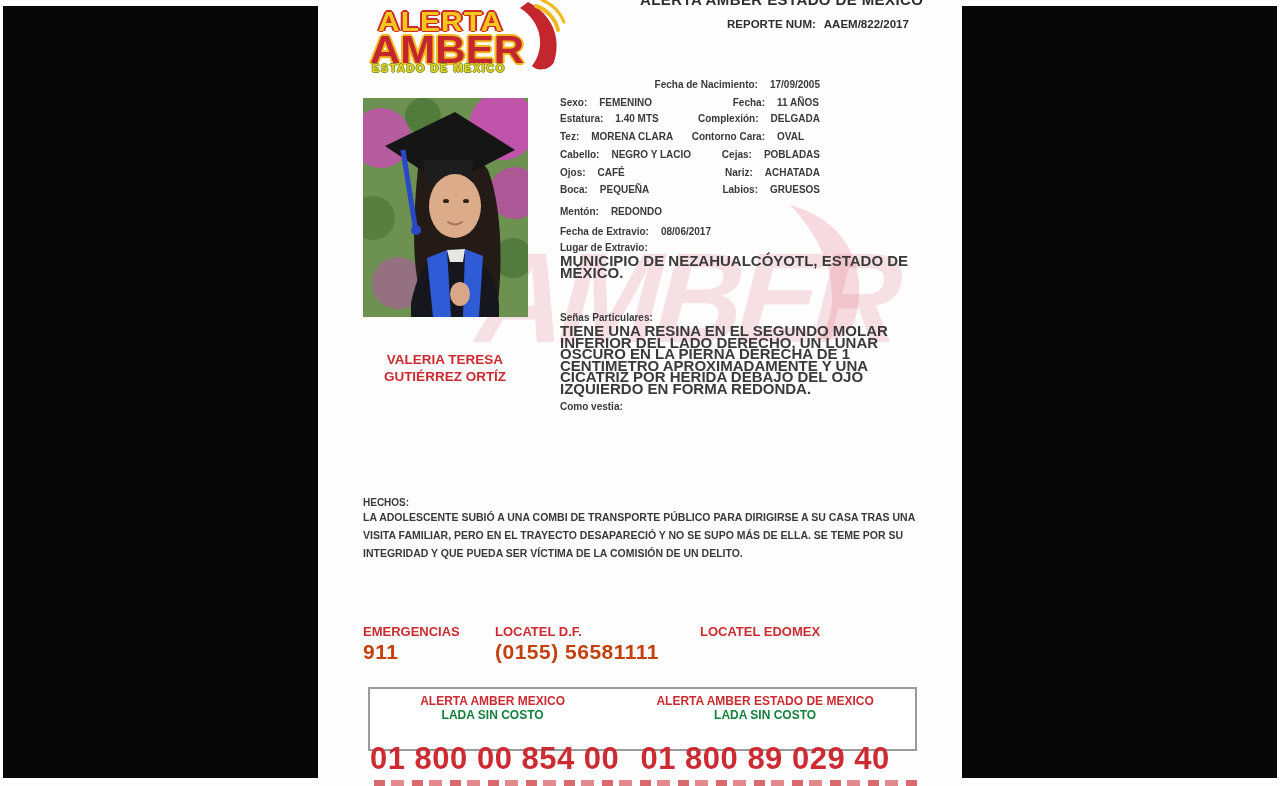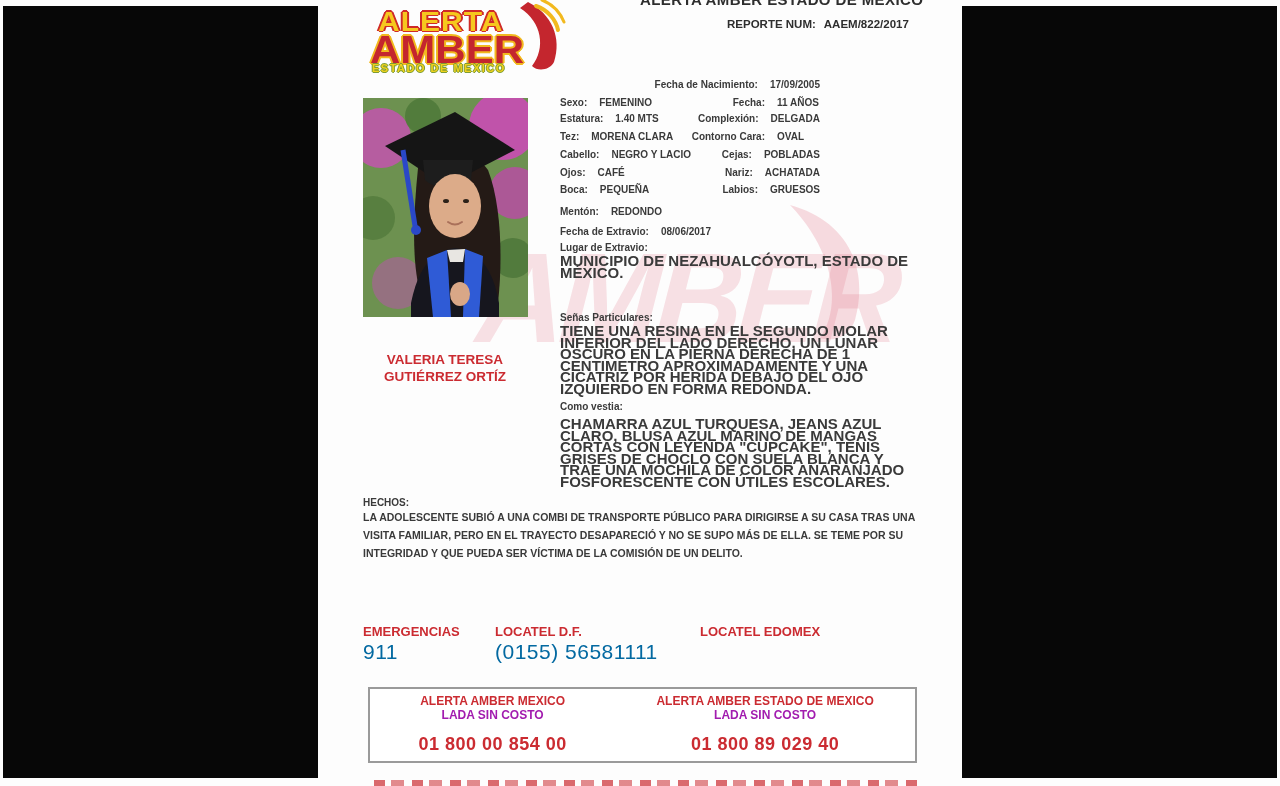"CHAMARRA AZUL TURQUESA, JEANS AZUL" span.txt { html: <span>CHAMARRA AZUL TURQUESA, JEANS AZUL CLARO, BLUSA AZUL MARINO DE MANGAS CORTAS CON LEYENDA "CUPCAKE", TENIS GRISES DE CHOCLO CON SUELA BLANCA Y TRAE UNA MOCHILA DE COLOR ANARANJADO FOSFORESCENTE CON ÚTILES ESCOLARES.</span> -> none }
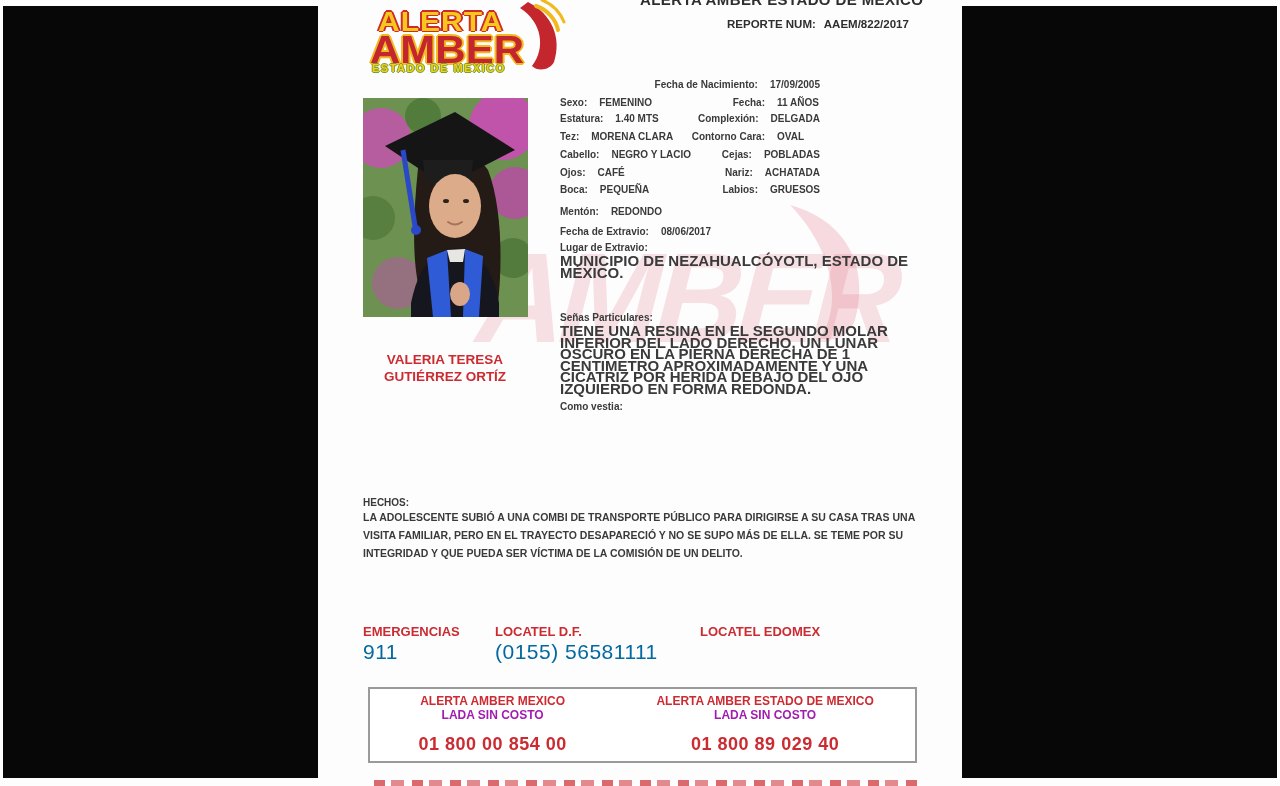"911" .em-col .num { color: #0369a1 -> #c2410c; font-weight: normal -> bold }
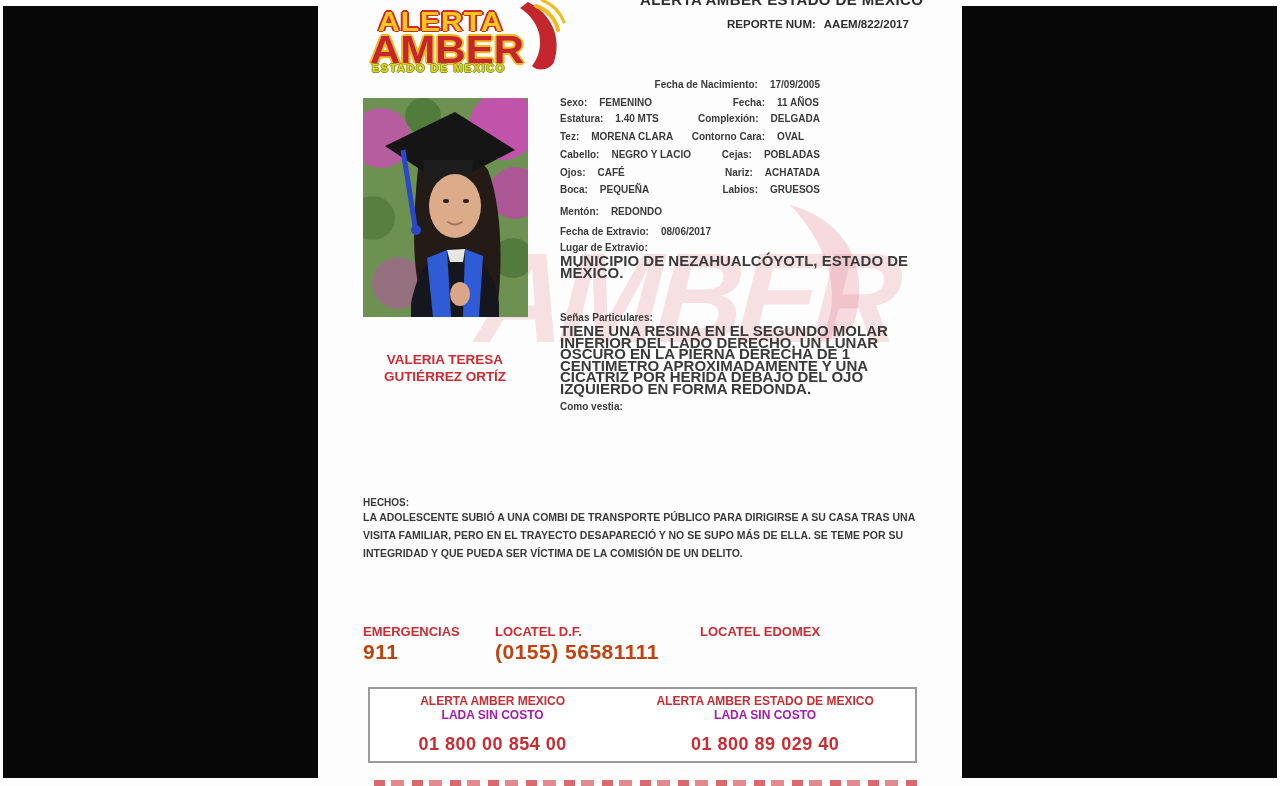"ALERTA AMBER MEXICO" #hotline-box { height: 76px -> 64px }
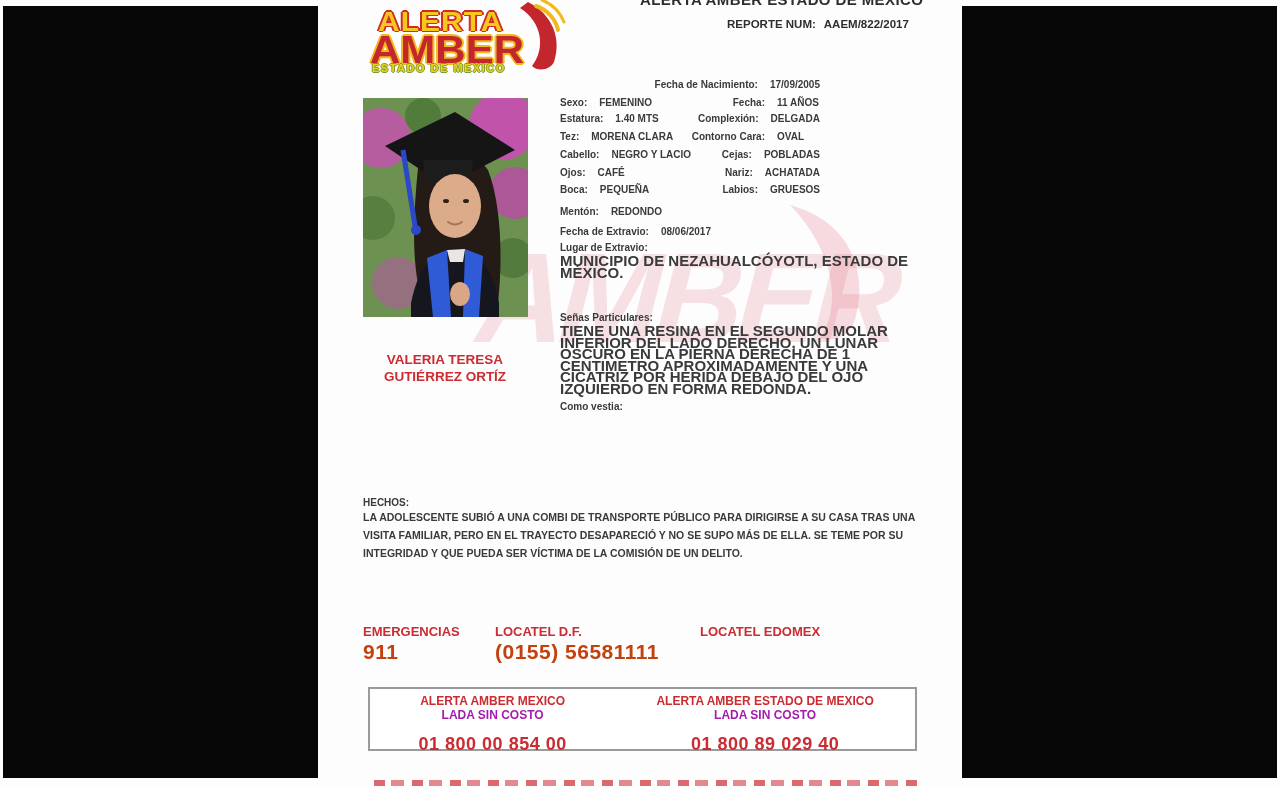"LADA SIN COSTO" .hl-sub { color: #a21caf -> #15803d }
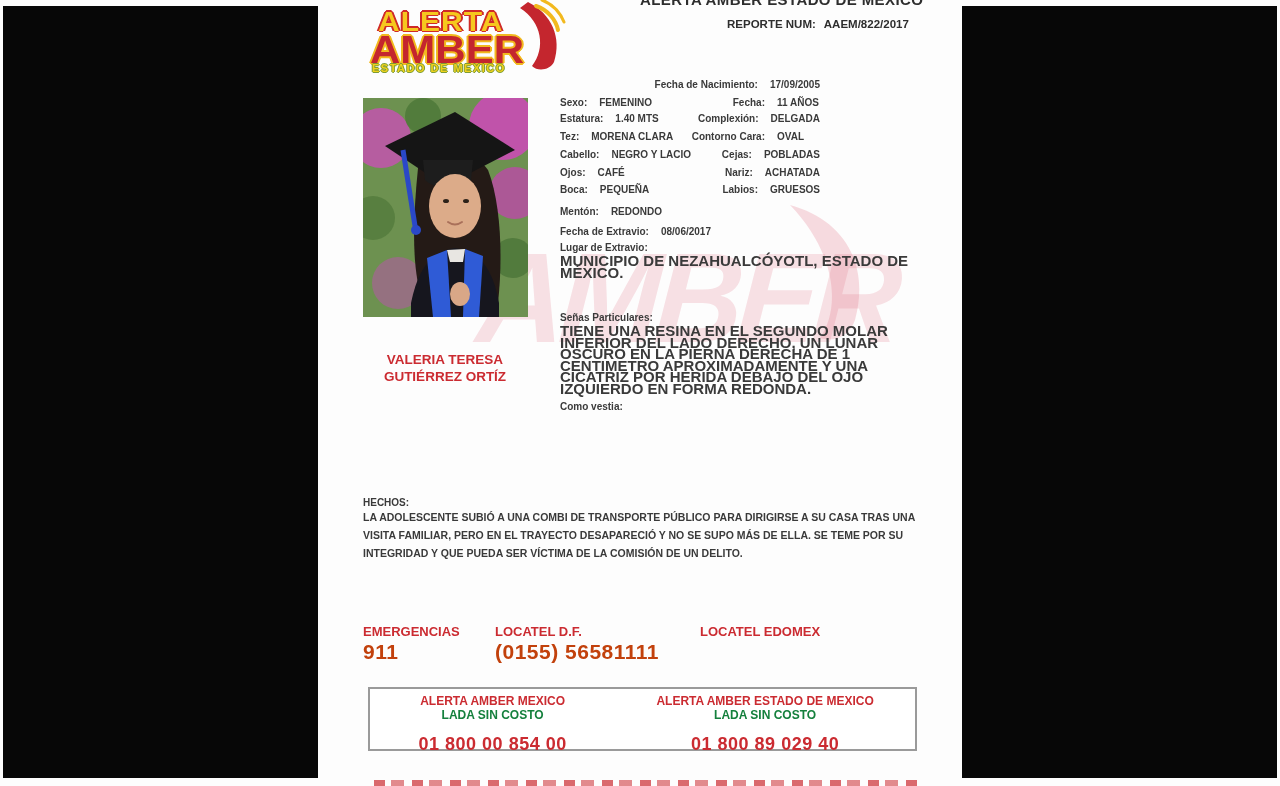"01 800 00 854 00" .hl-num { font-size: 18px -> 31px; margin-top: 12px -> 19px }
